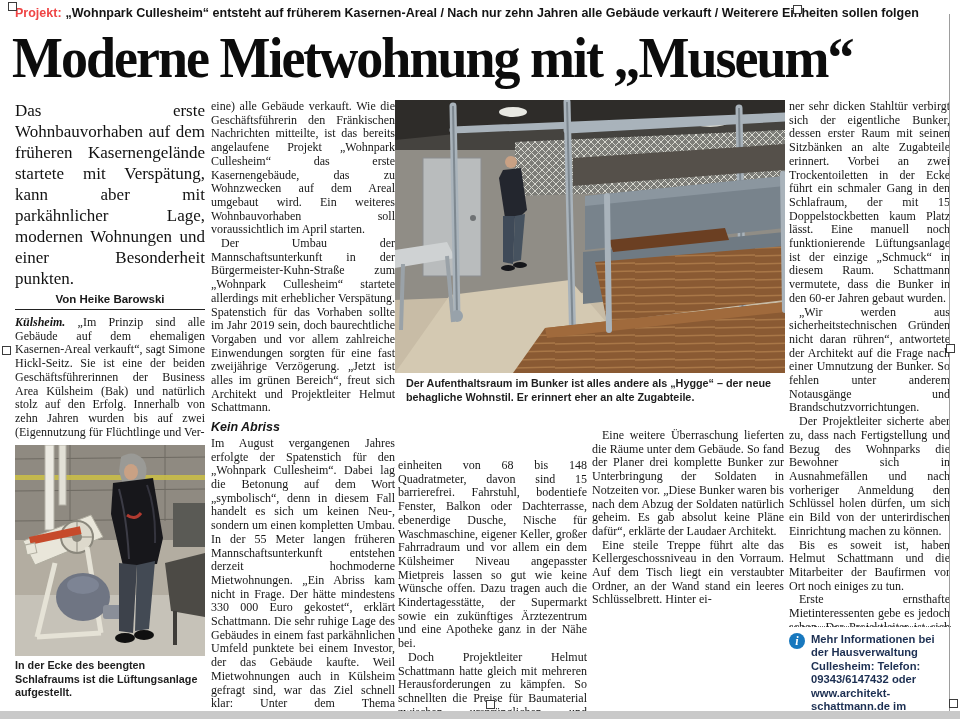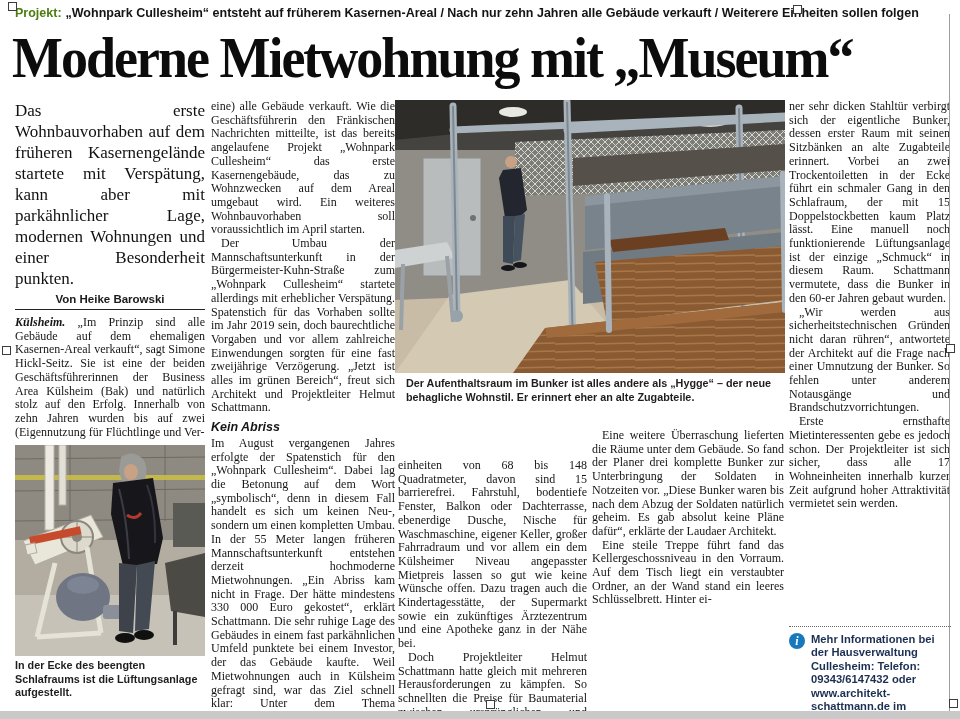"Projekt:" .kicker .lbl { color: #4d7c0f -> #ef4444 }
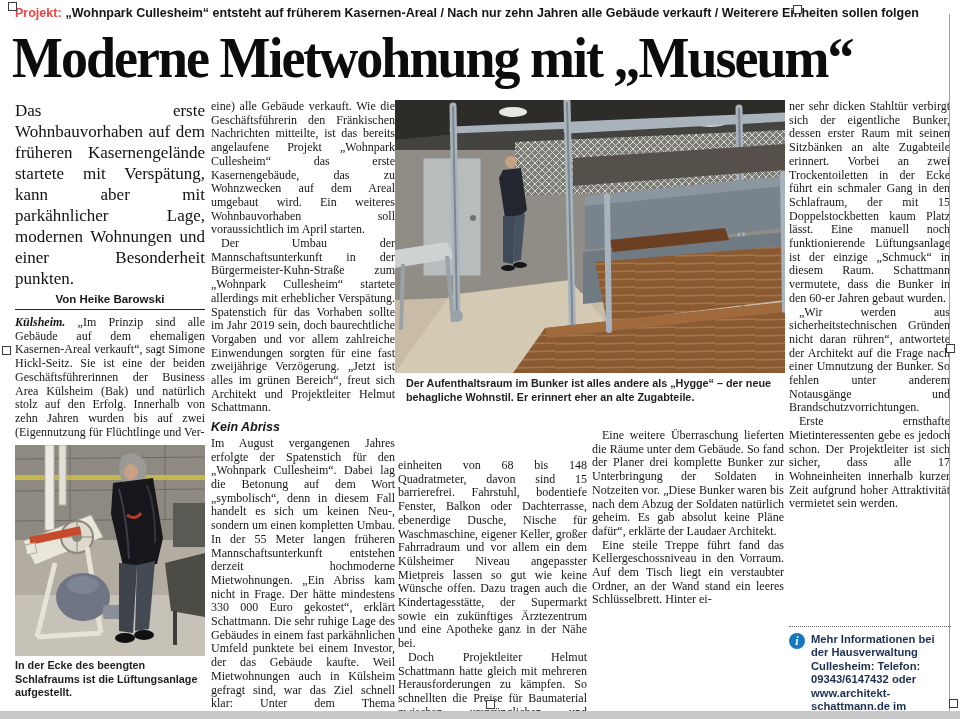"Der Projektleiter sicherte aber zu," p.ind { html: none -> <p>Der Projektleiter sicherte aber zu, dass nach Fertigstellung und Bezug des Wohnparks die Bewohner sich in Ausnahmefällen und nach vorheriger Anmeldung den Schlüssel holen dürfen, um sich ein Bild von der unterirdischen Einrichtung machen zu können.</p> }
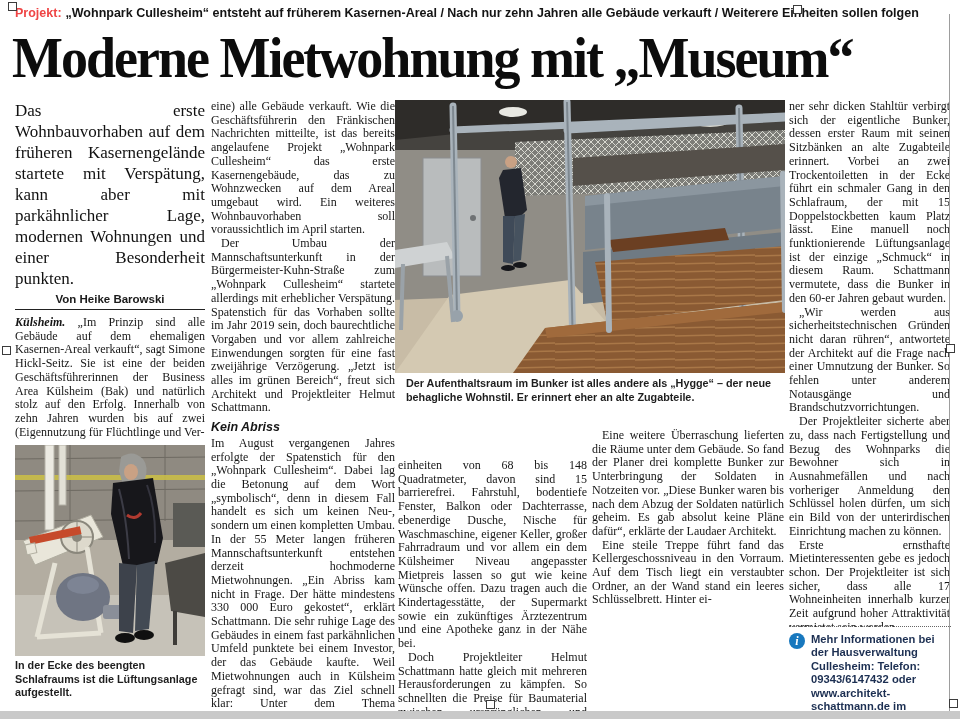"Eine steile Treppe führt fand" p.ind { text: fand -> alte }
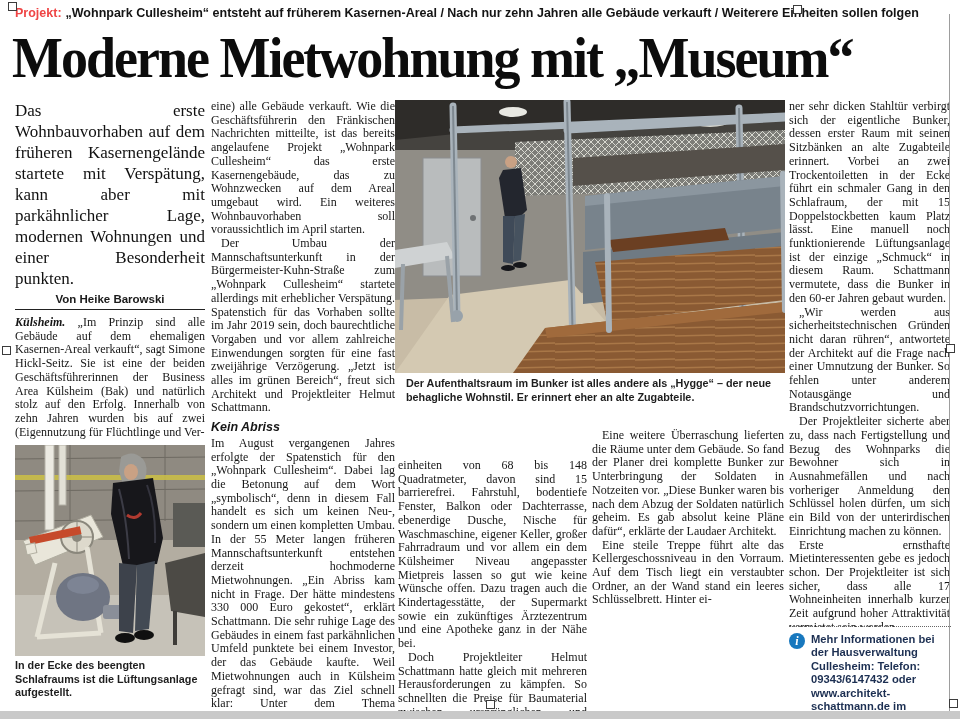"Bis es soweit ist, haben" p.ind { html: none -> <p>Bis es soweit ist, haben Helmut Schattmann und die Mitarbeiter der Baufirmen vor Ort noch einiges zu tun.</p> }
